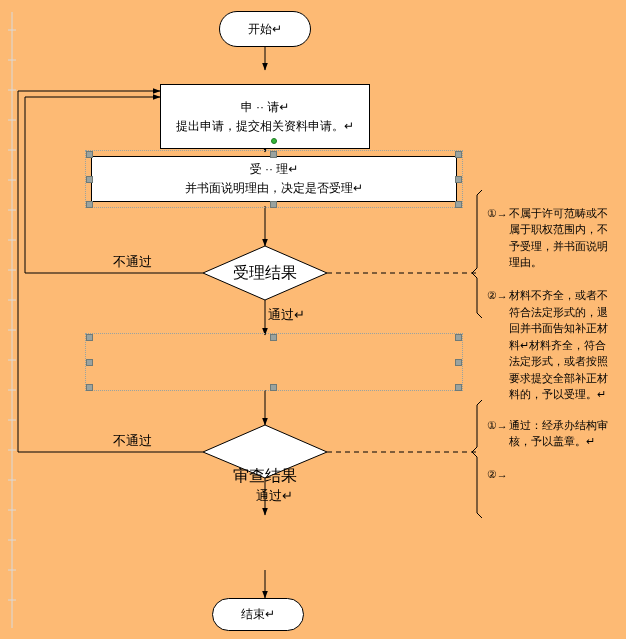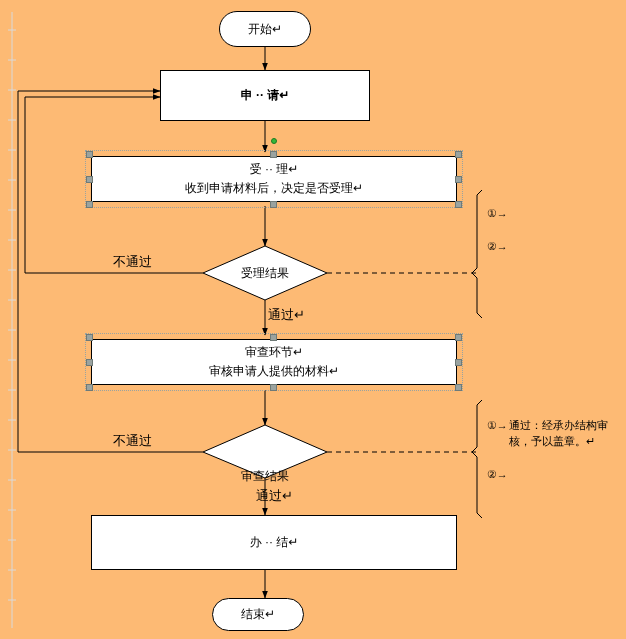"申 ·· 请↵" div.node { font-weight: bold -> none; height: 51px -> 65px; top: 70px -> 84px }
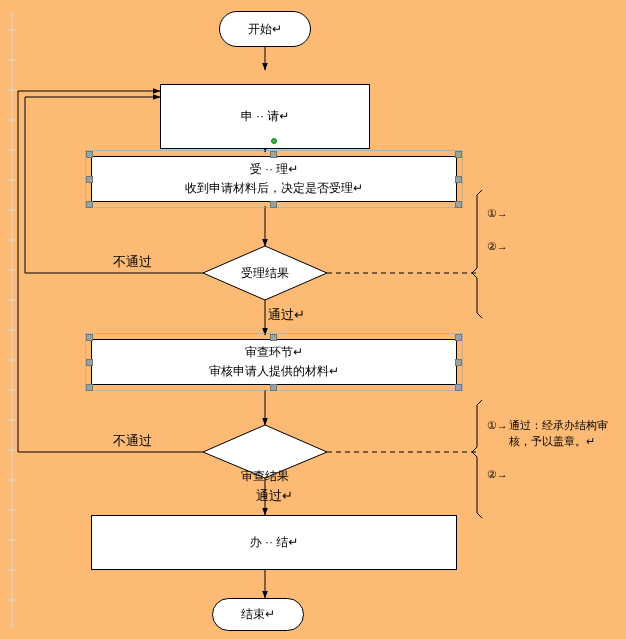"提出申请，提交相关资料申请。↵" div.line { html: none -> <div>提出申请，提交相关资料申请。↵</div> }
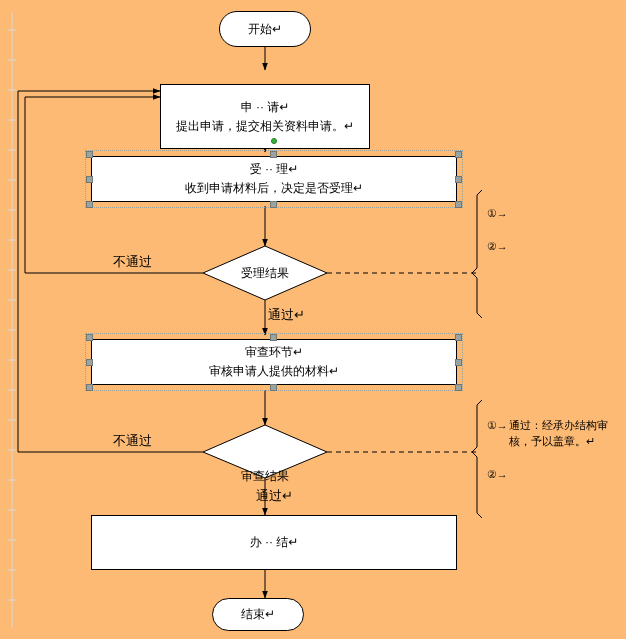"收到申请材料后，决定是否受理↵" div.line { text: 收到申请材料后 -> 并书面说明理由 }
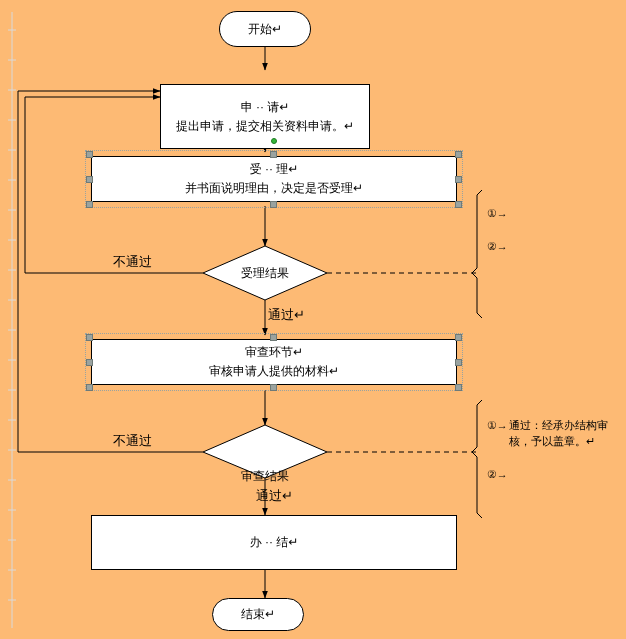"不属于许可范畴或不属于职权范围内，不予受理，并书面说明理由。" span.note-text { html: none -> <span>不属于许可范畴或不属于职权范围内，不予受理，并书面说明理由。</span> }
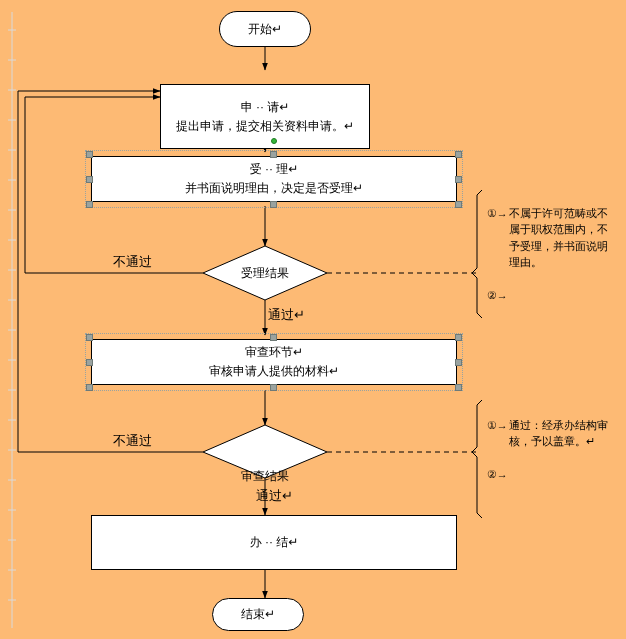"受理结果" .diamond-label { font-size: 12px -> 16px }
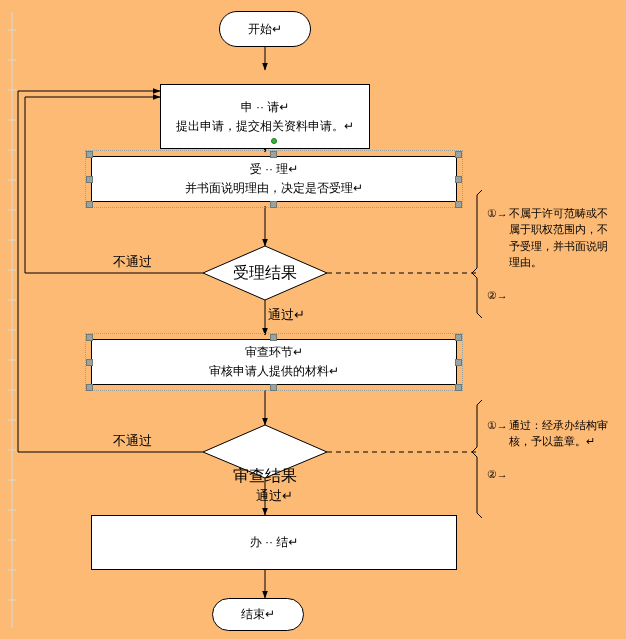"材料不齐全，或者不符合法定形式的，退回并书面告知补正材料↵材料齐全，符合法定形式" span.note-text { html: none -> <span>材料不齐全，或者不符合法定形式的，退回并书面告知补正材料↵材料齐全，符合法定形式，或者按照要求提交全部补正材料的，予以受理。↵</span> }
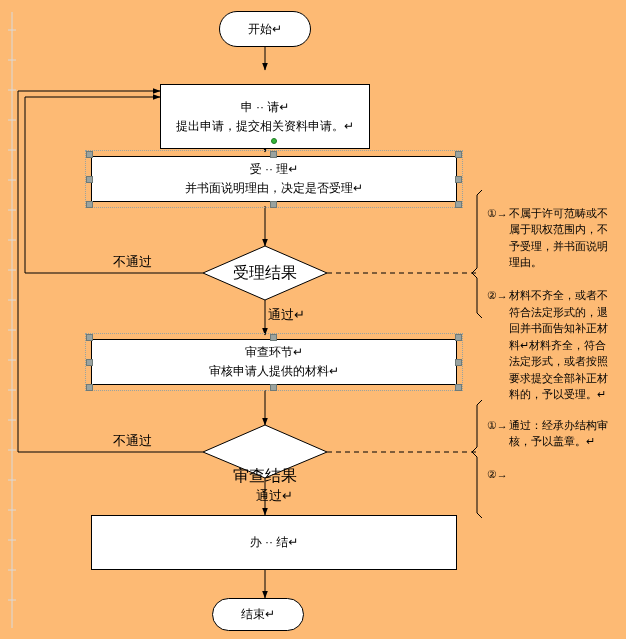"审查环节↵" div.node { html: <div> <div>审查环节↵</div> <div>审核申请人提供的材料↵</div> </div> -> none }
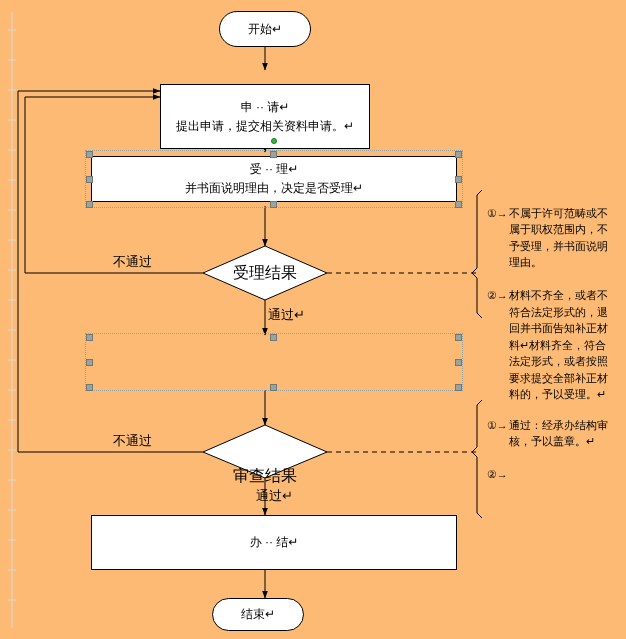"办 ·· 结↵" div.node { html: <div> <div>办 ·· 结↵</div> </div> -> none }
